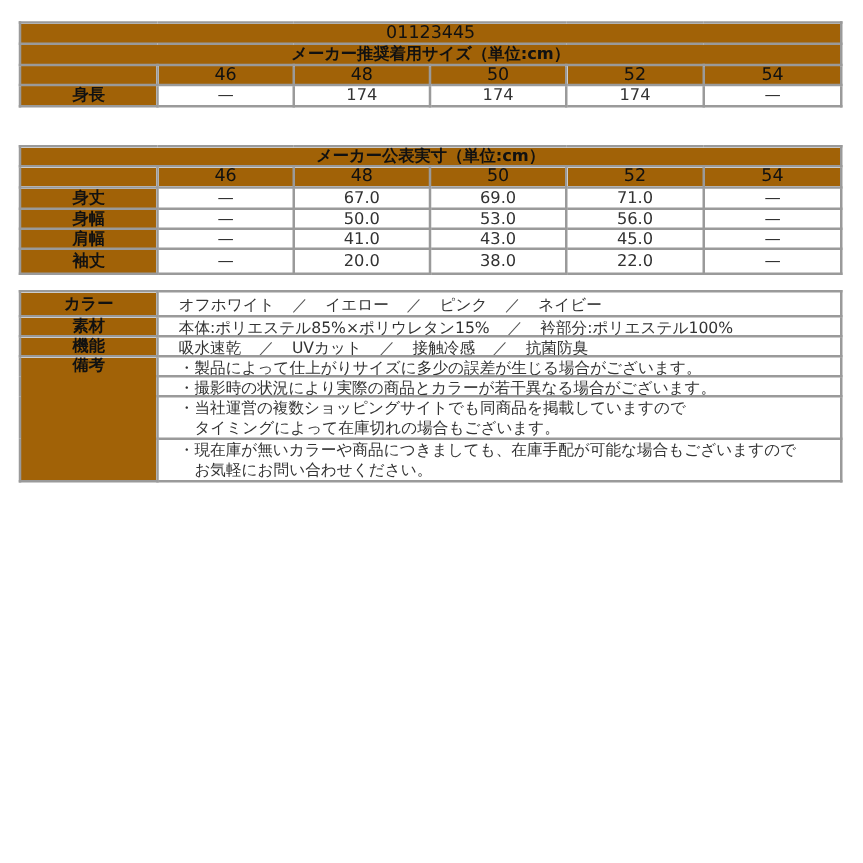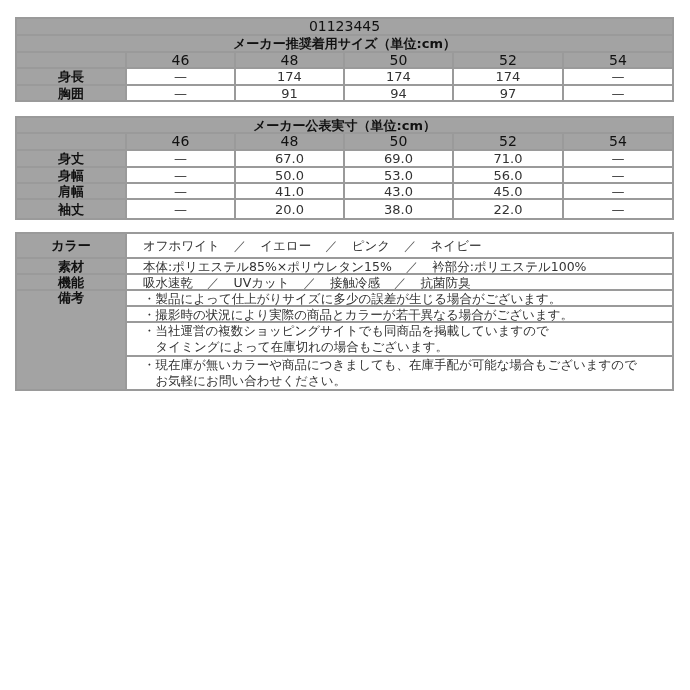"01123445" .g { background: #a3a3a3 -> #a16207 }
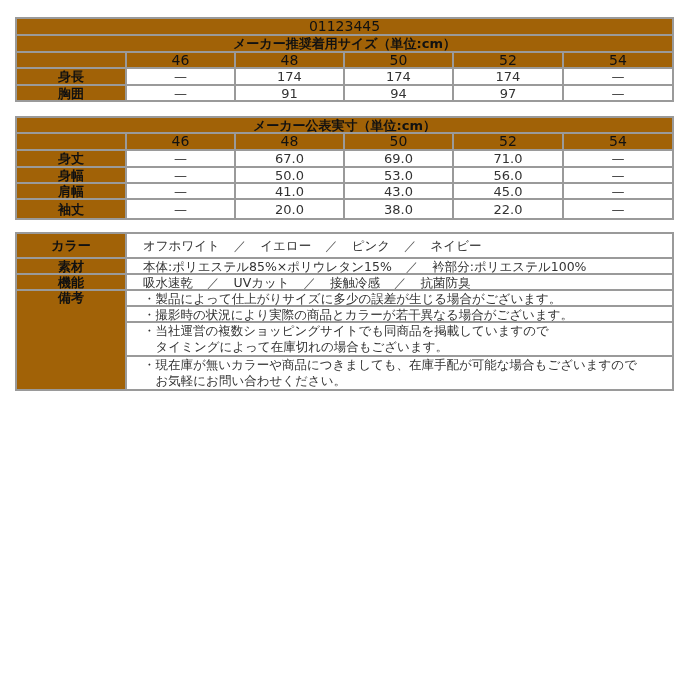"胸囲" tr { html: <tr> <td>胸囲</td> <td>—</td> <td>91</td> <td>94</td> <td>97</td> <td>—</td> </tr> -> none }
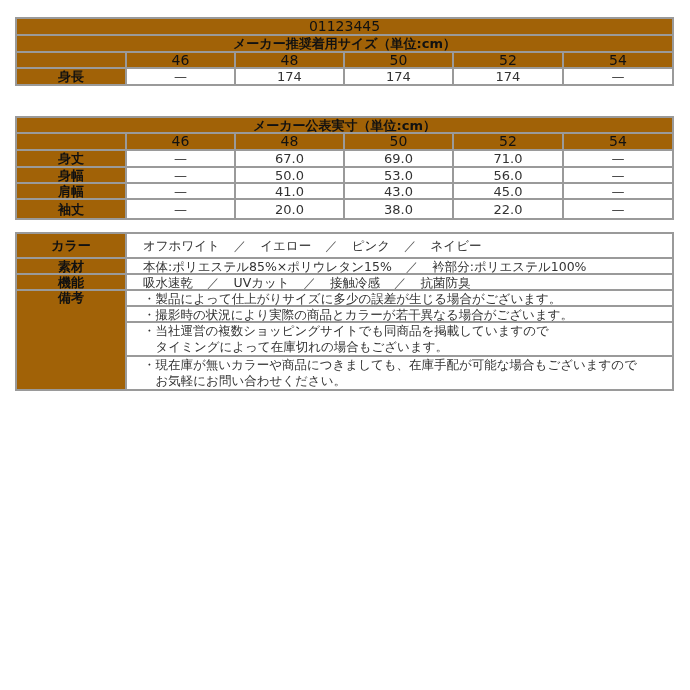"カラー" tr { height: 25px -> 20px }
